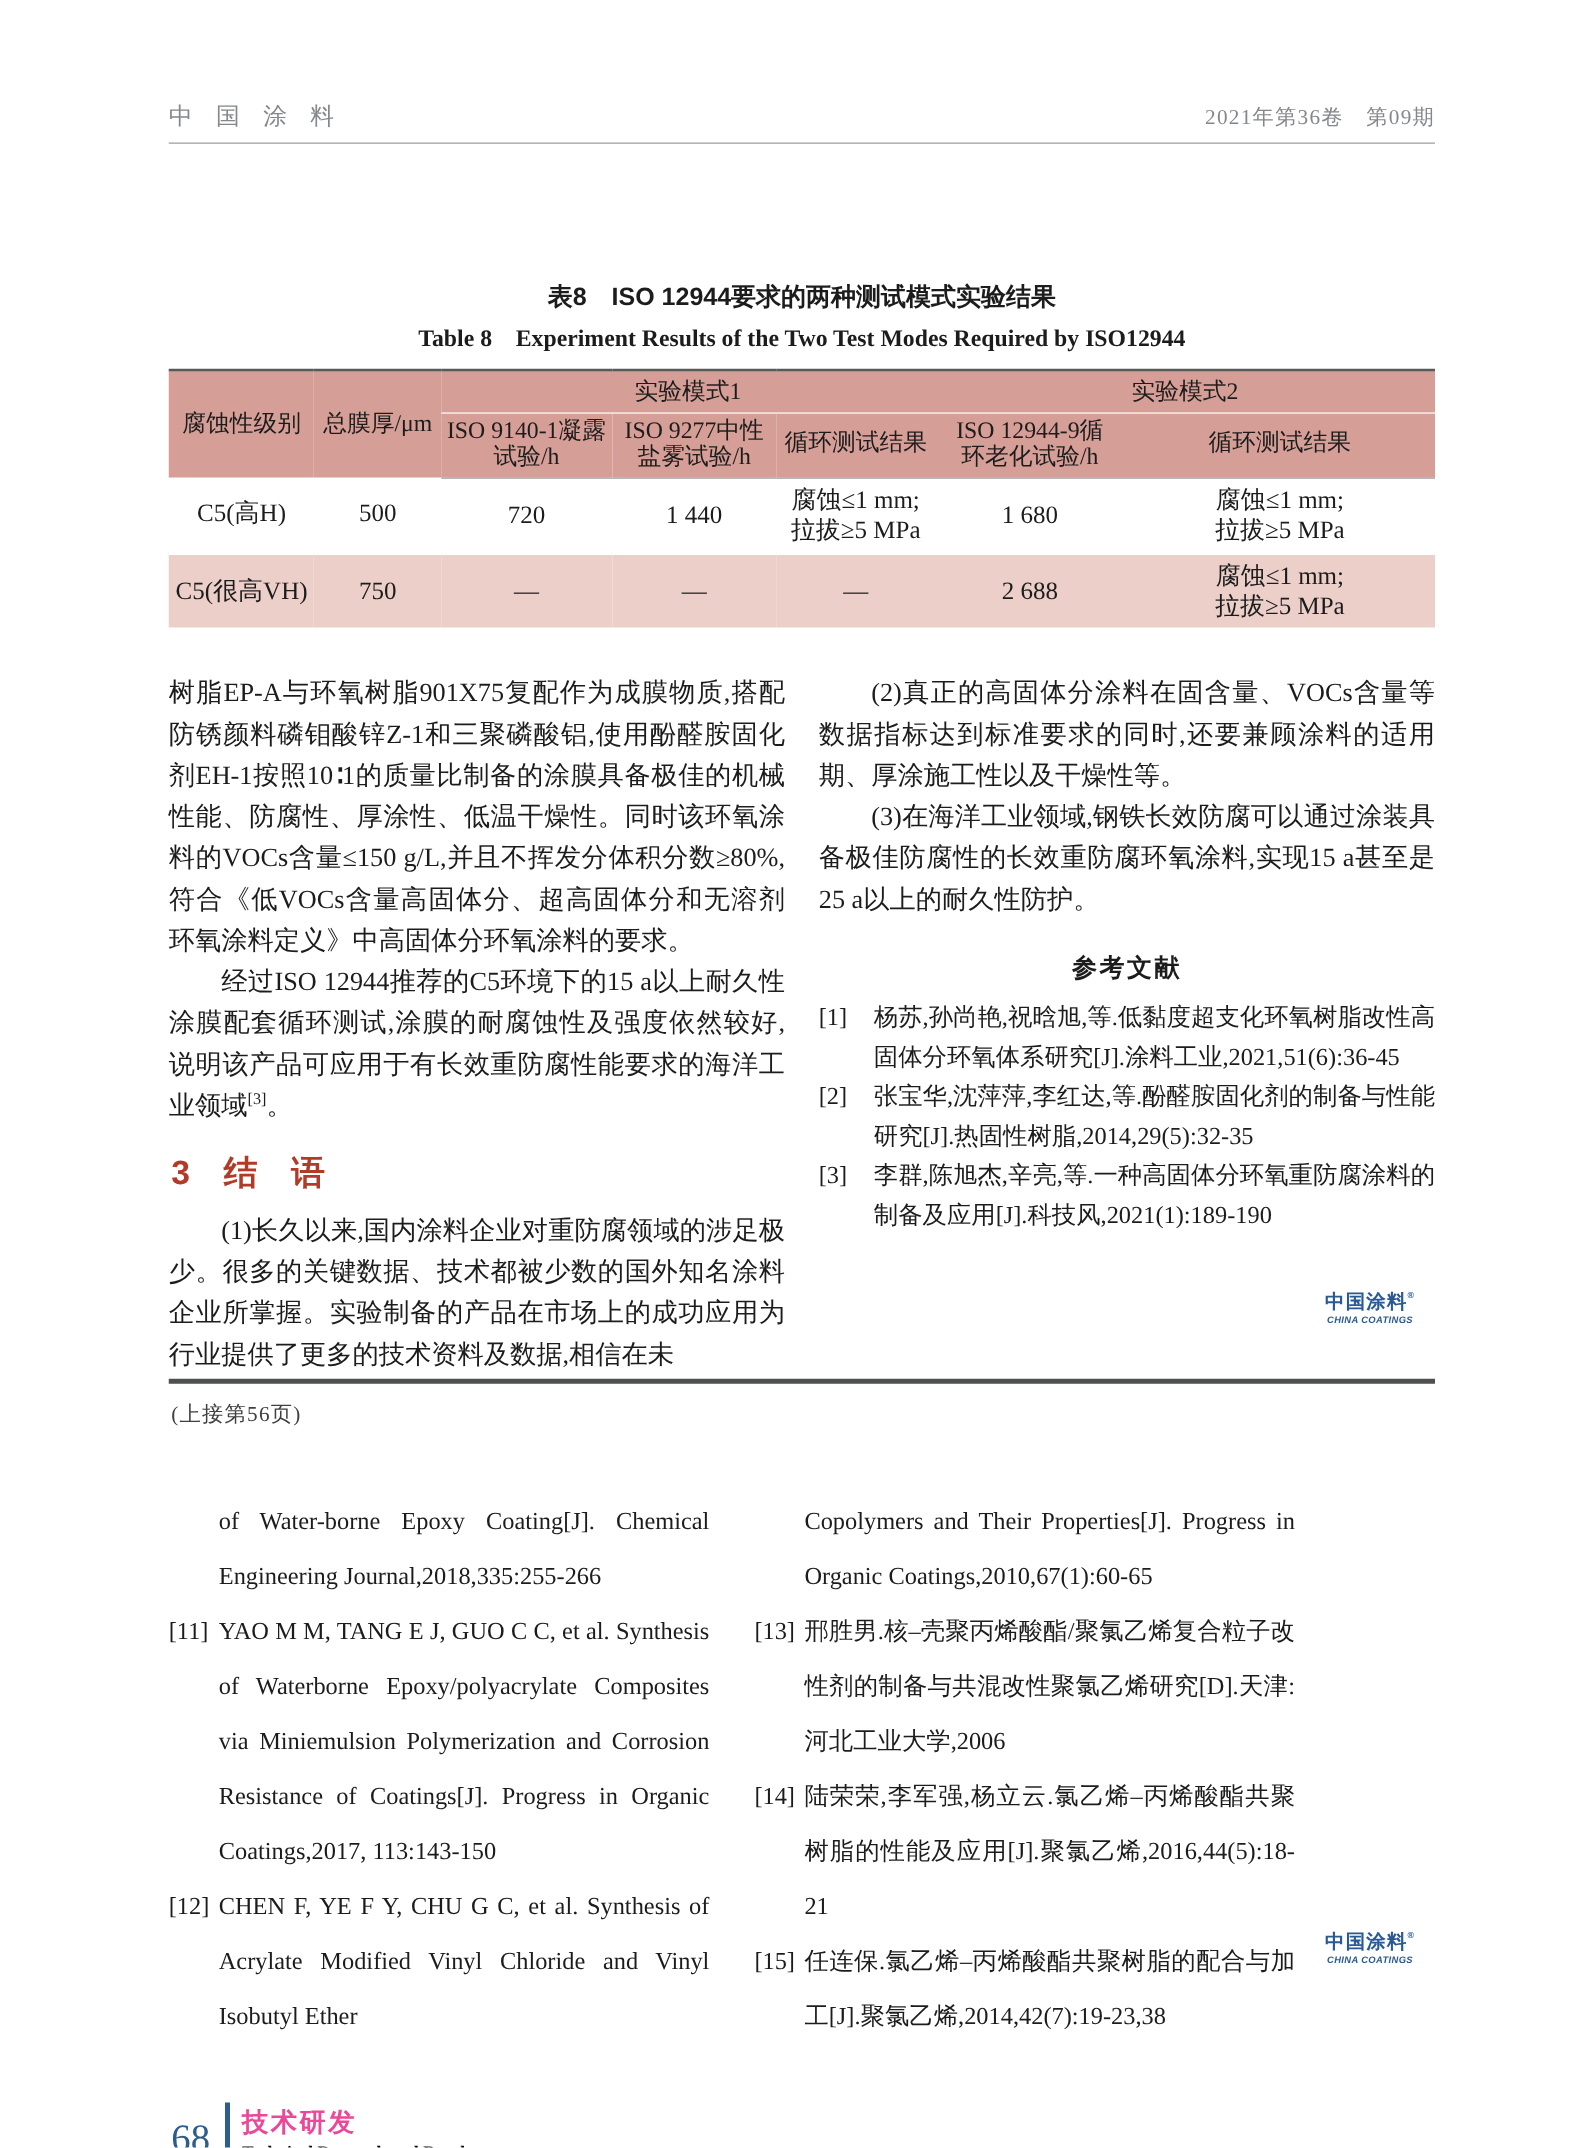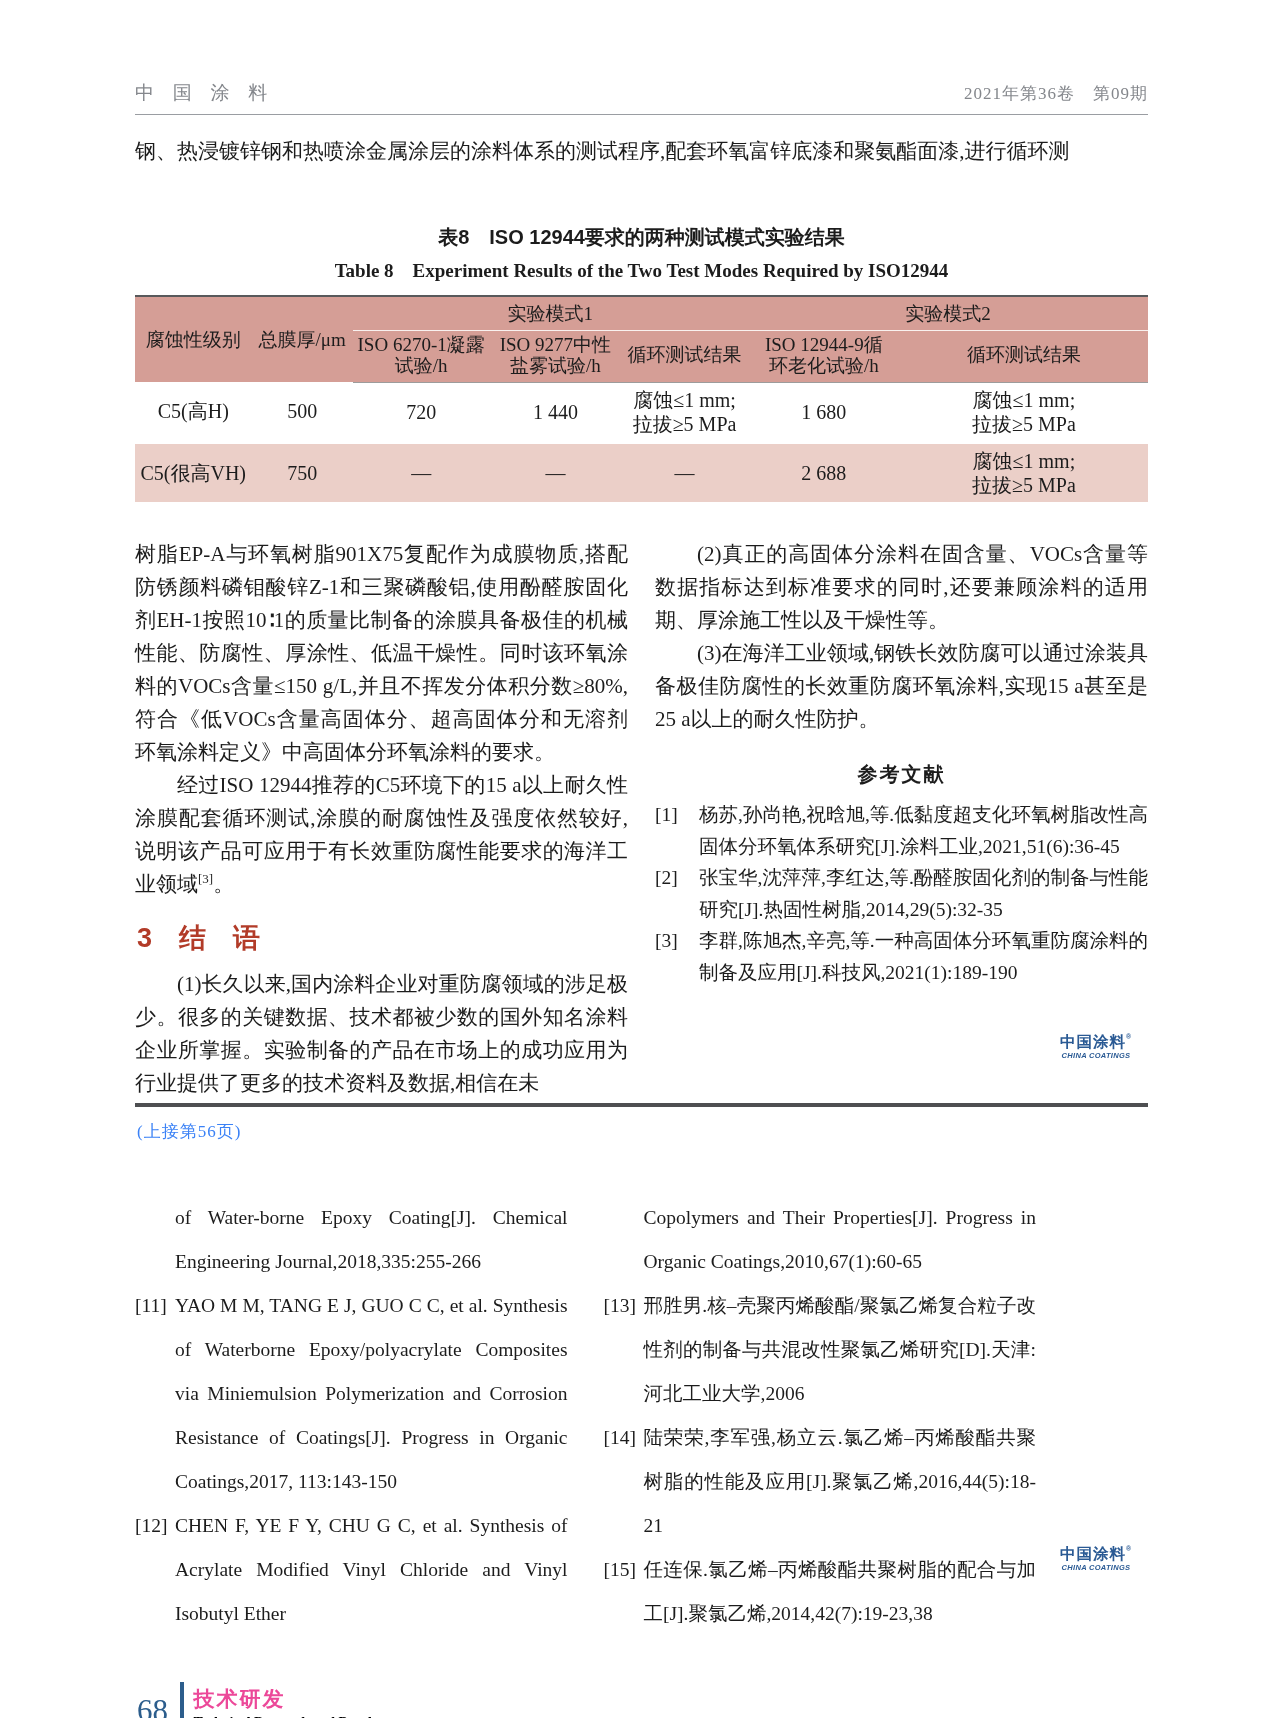"钢、热浸镀锌钢和热喷涂金属涂层的涂料体系的测试程序,配套环氧富锌底漆和聚氨酯面漆" div.col { html: <div> <p>钢、热浸镀锌钢和热喷涂金属涂层的涂料体系的测试程序,配套环氧富锌底漆和聚氨酯面漆,进行循环测</p> </div> -> none }
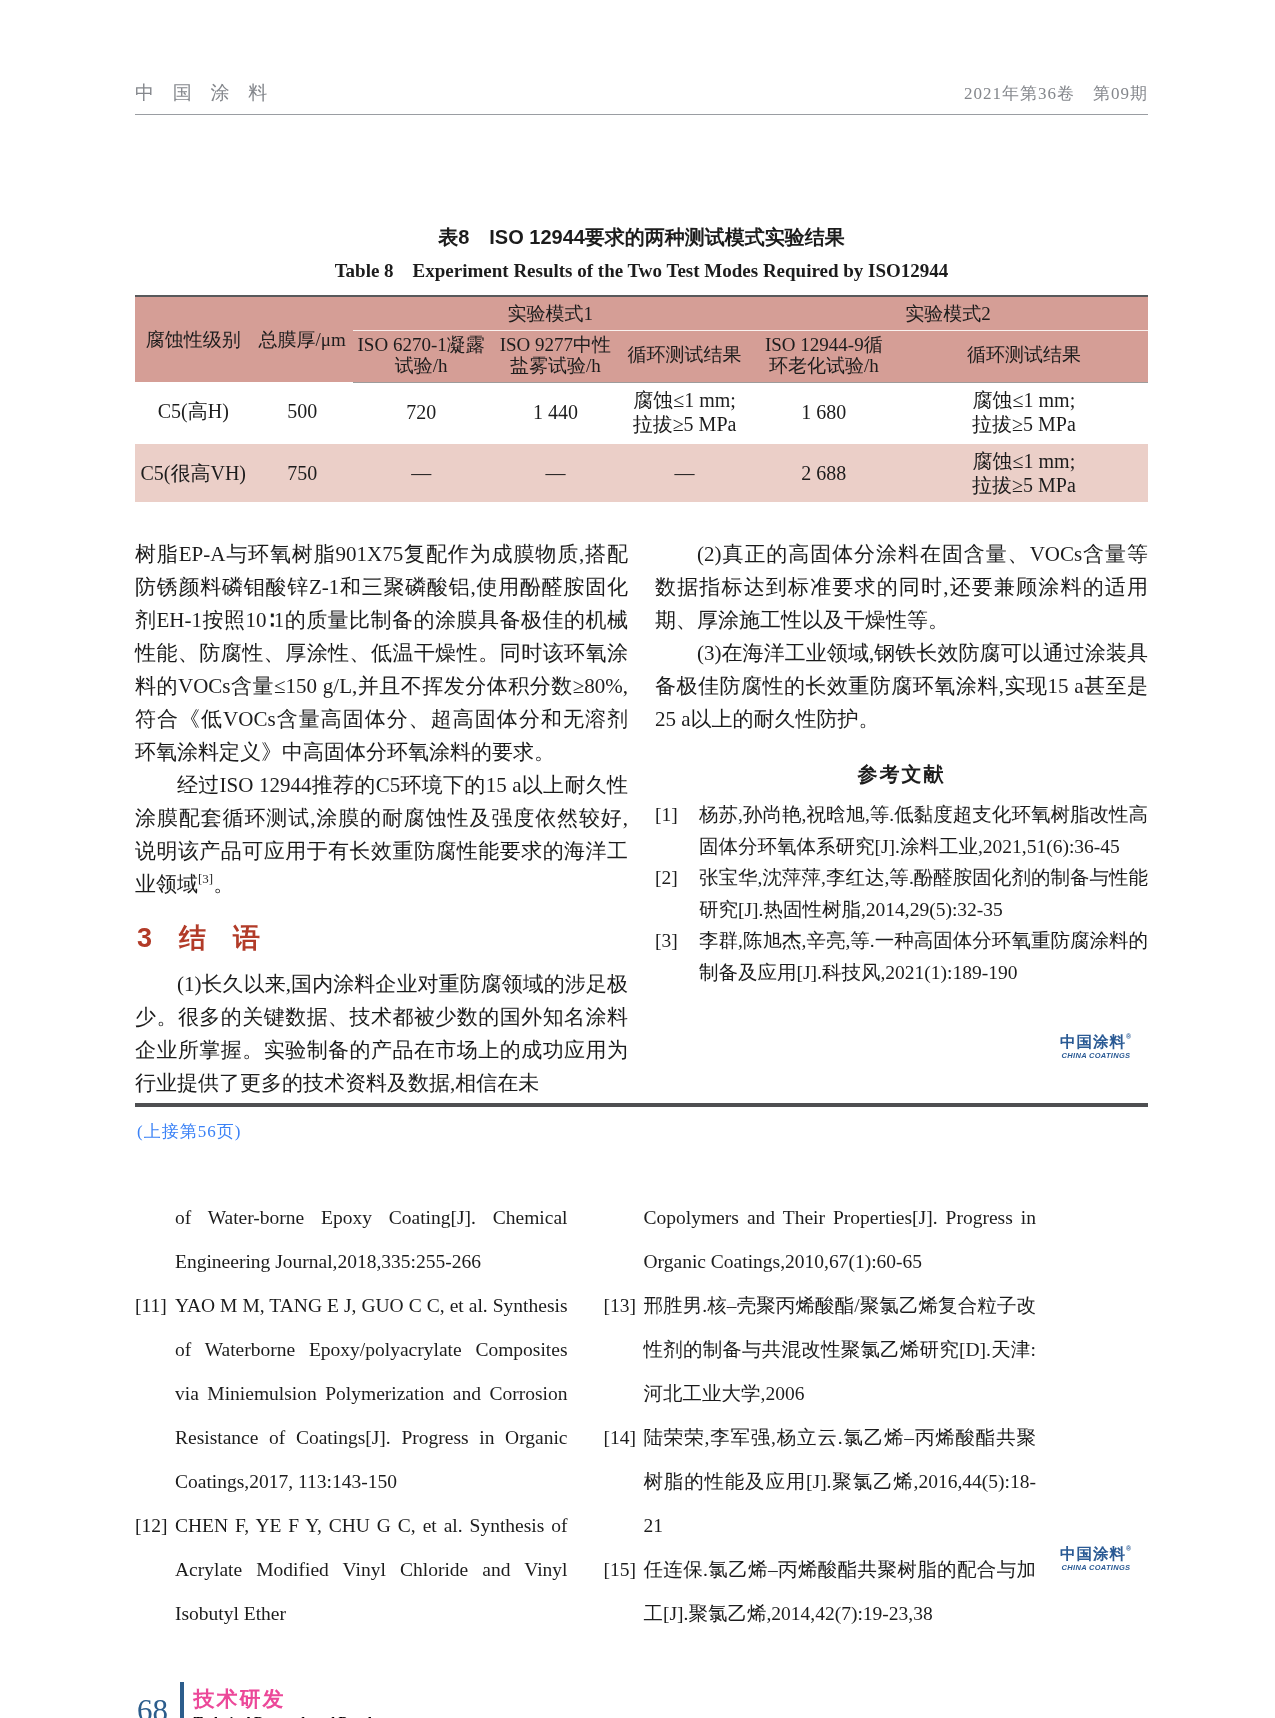"ISO 6270-1凝露" th.pre { text: 6270-1 -> 9140-1 }
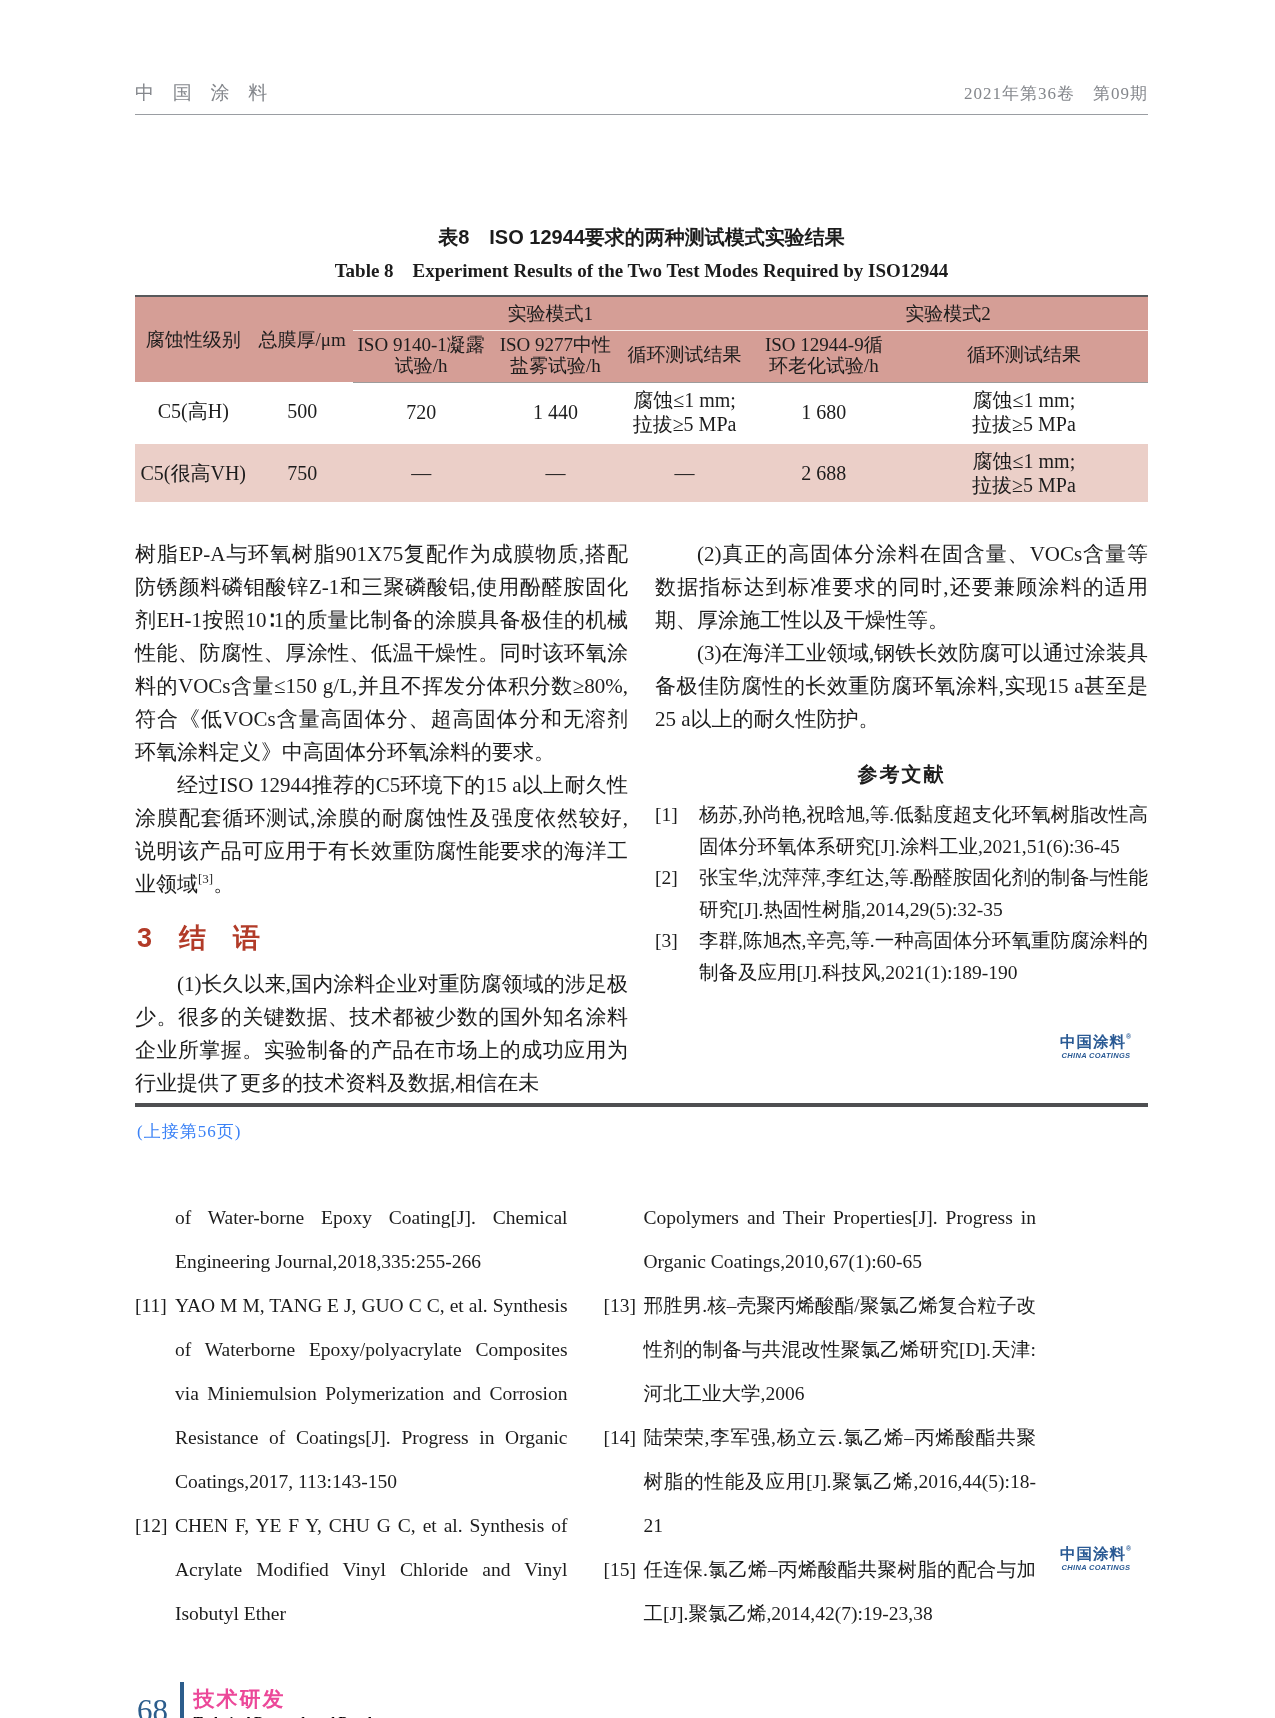"(上接第56页)" #continued-note { color: #3b82f6 -> #404040 }
